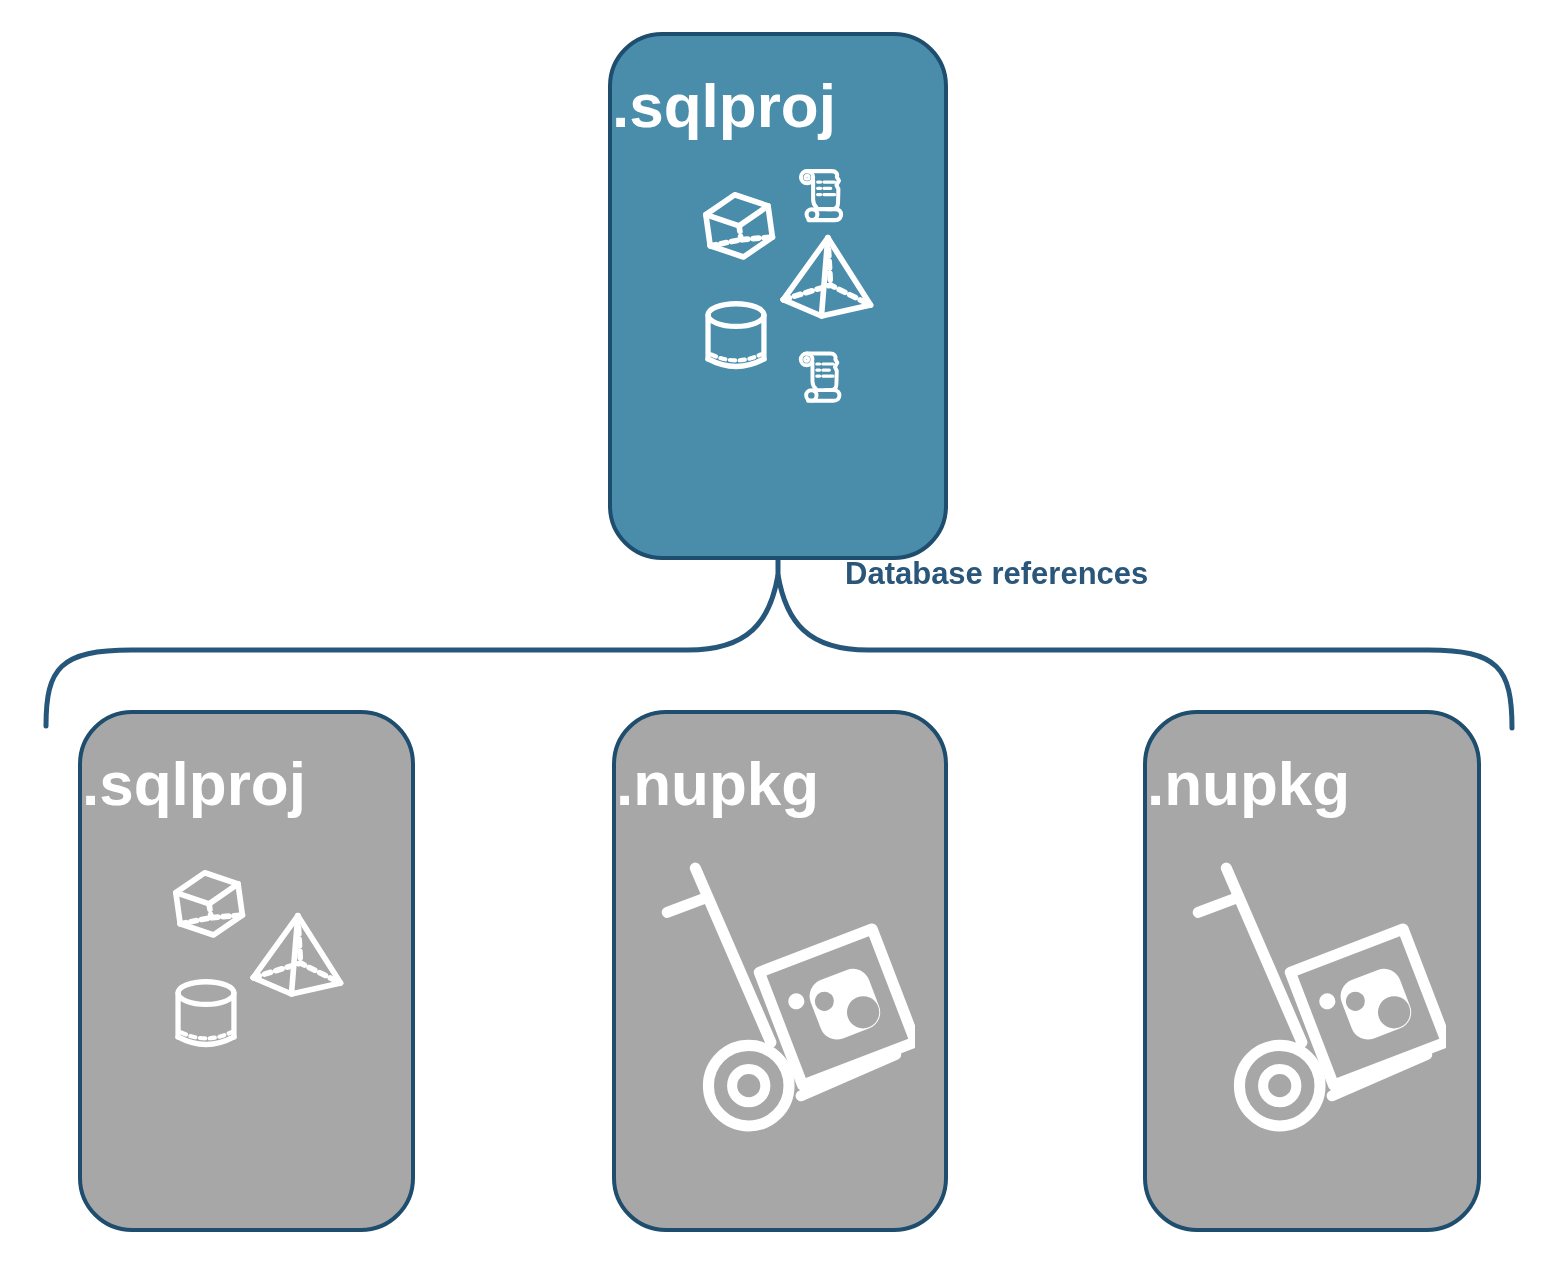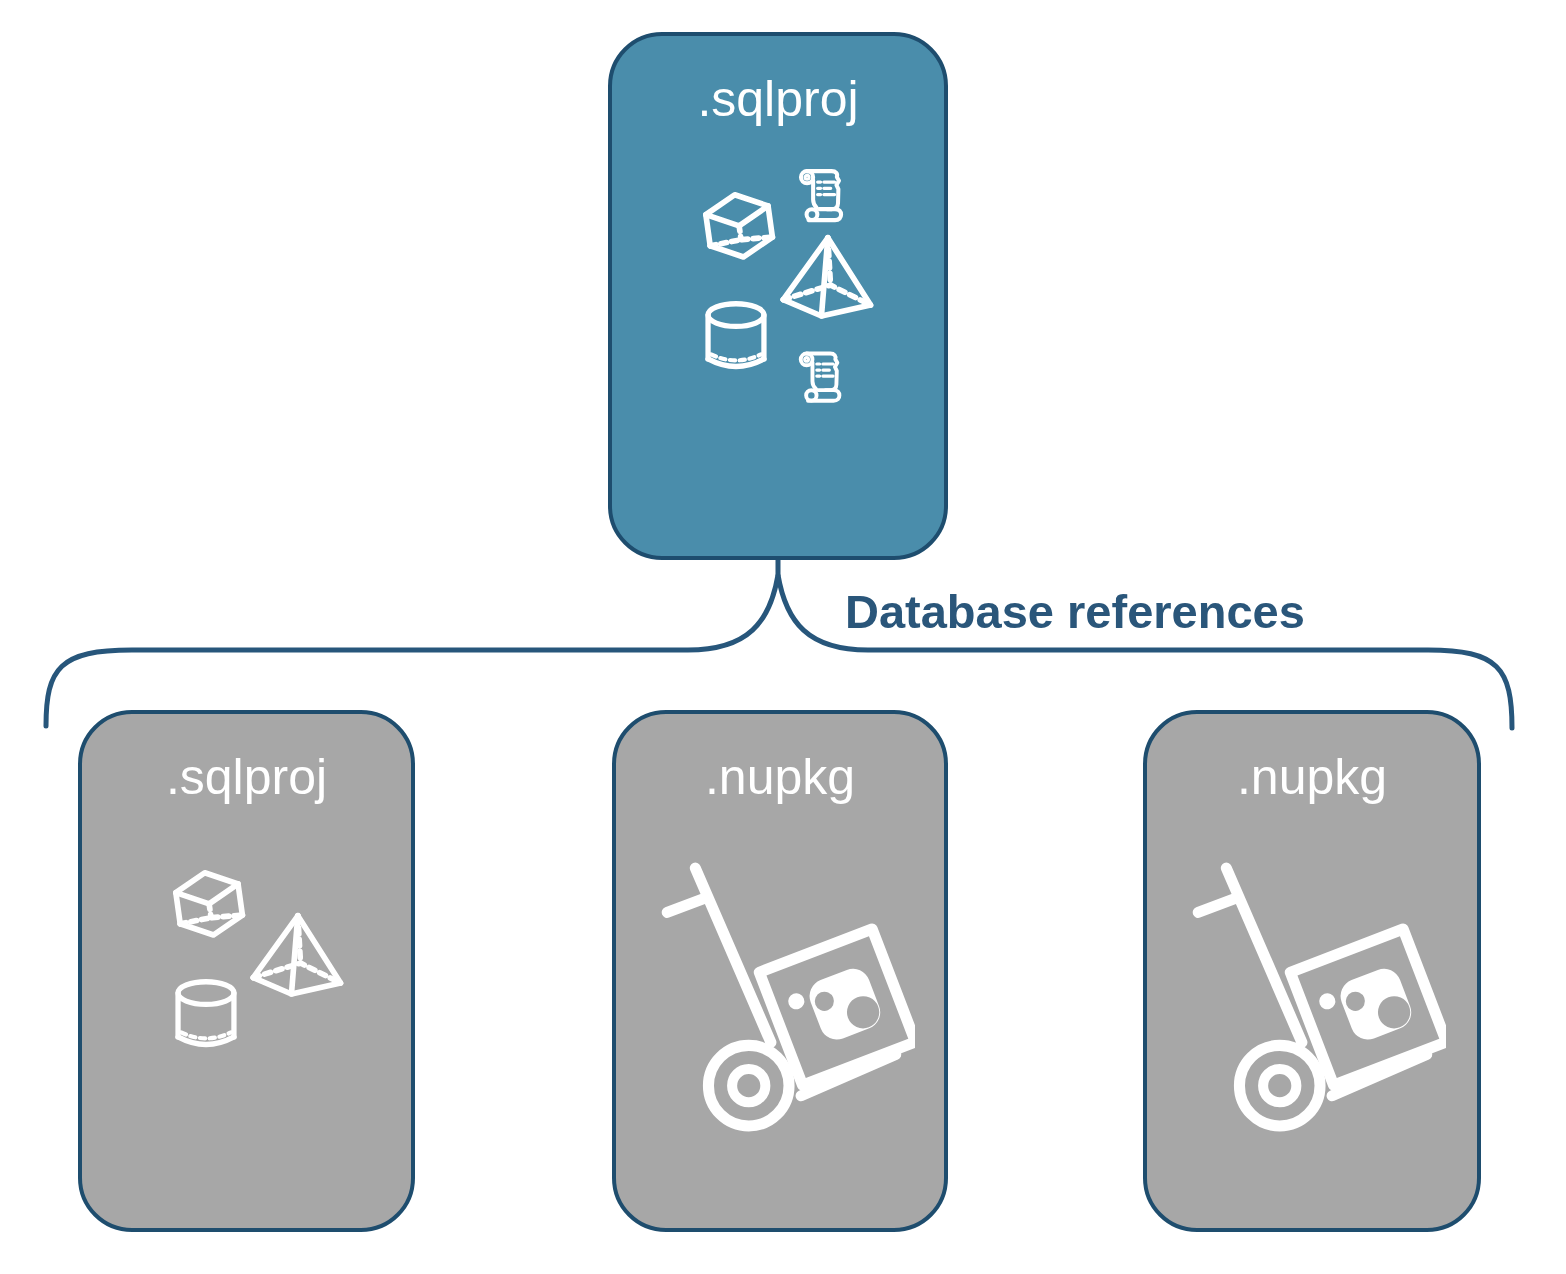".sqlproj" .node-title { font-size: 50px -> 62px; font-weight: 400 -> 700; text-align: center -> none }
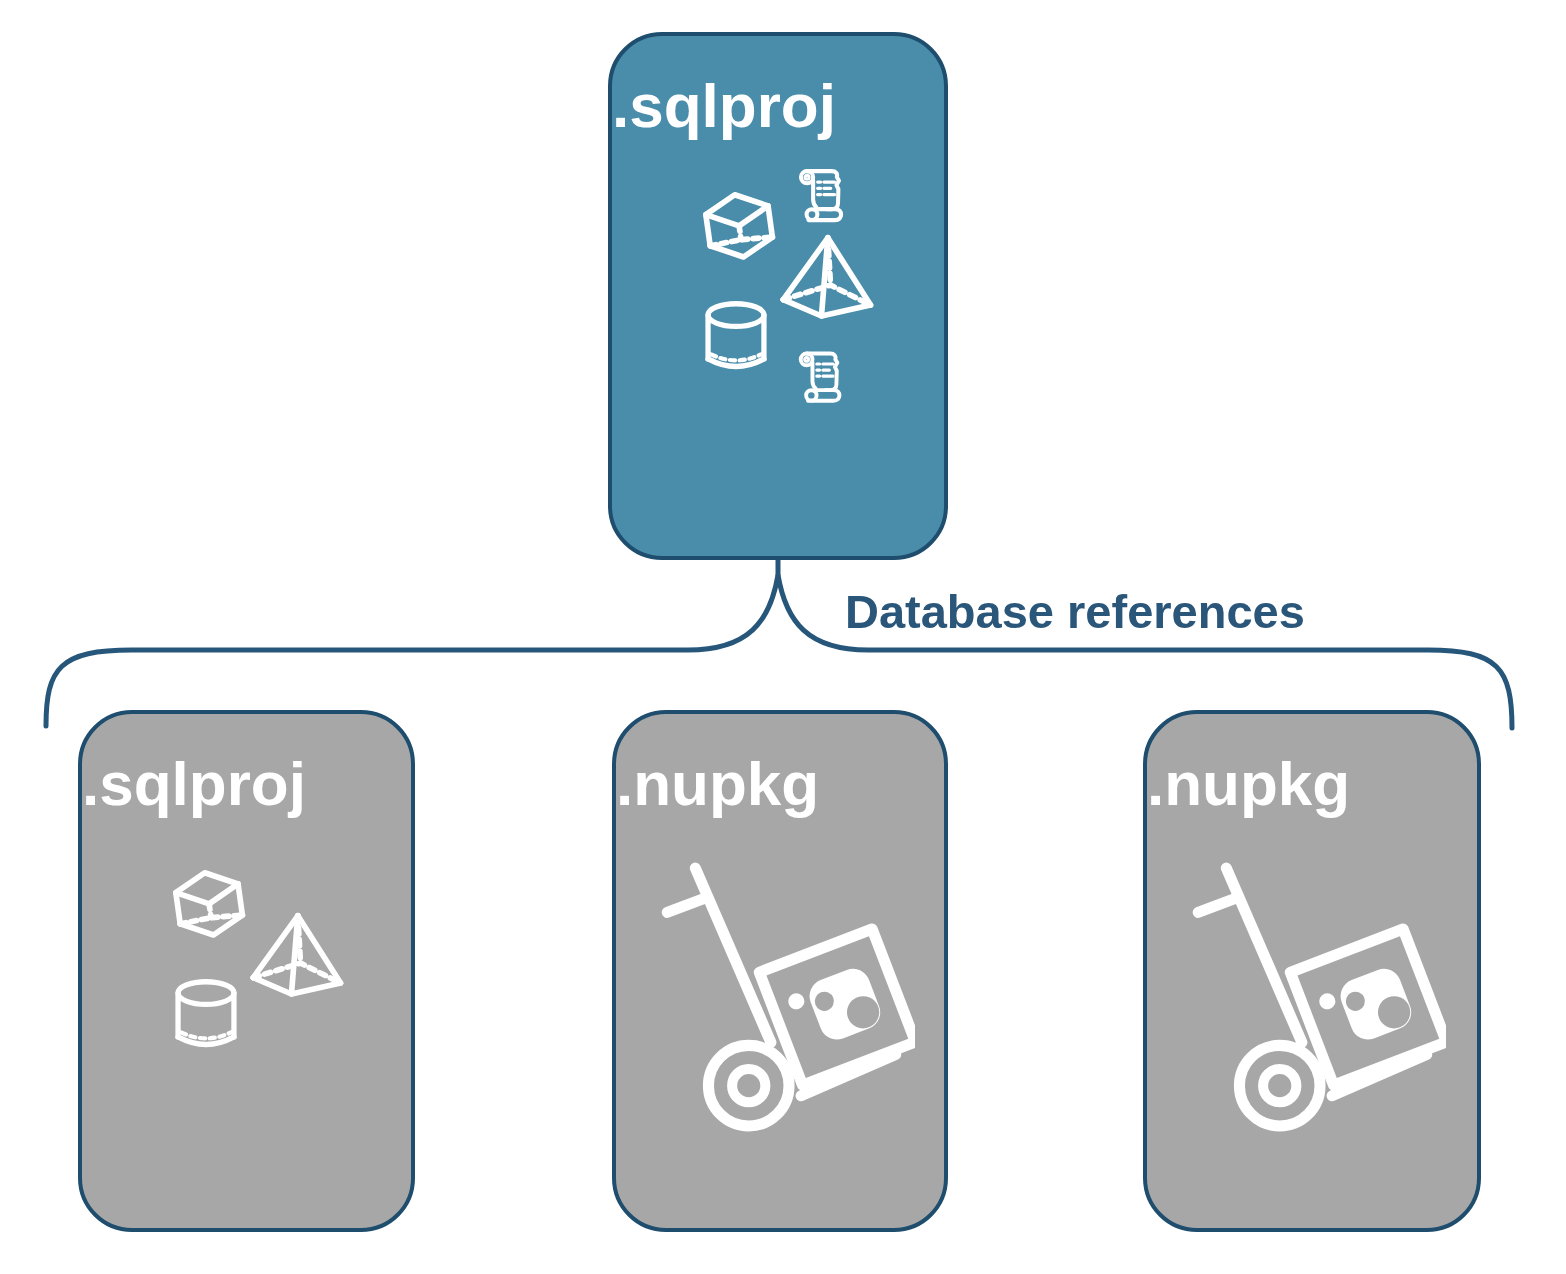"Database references" .connector-label { font-size: 47px -> 31px; top: 584px -> 556px }
